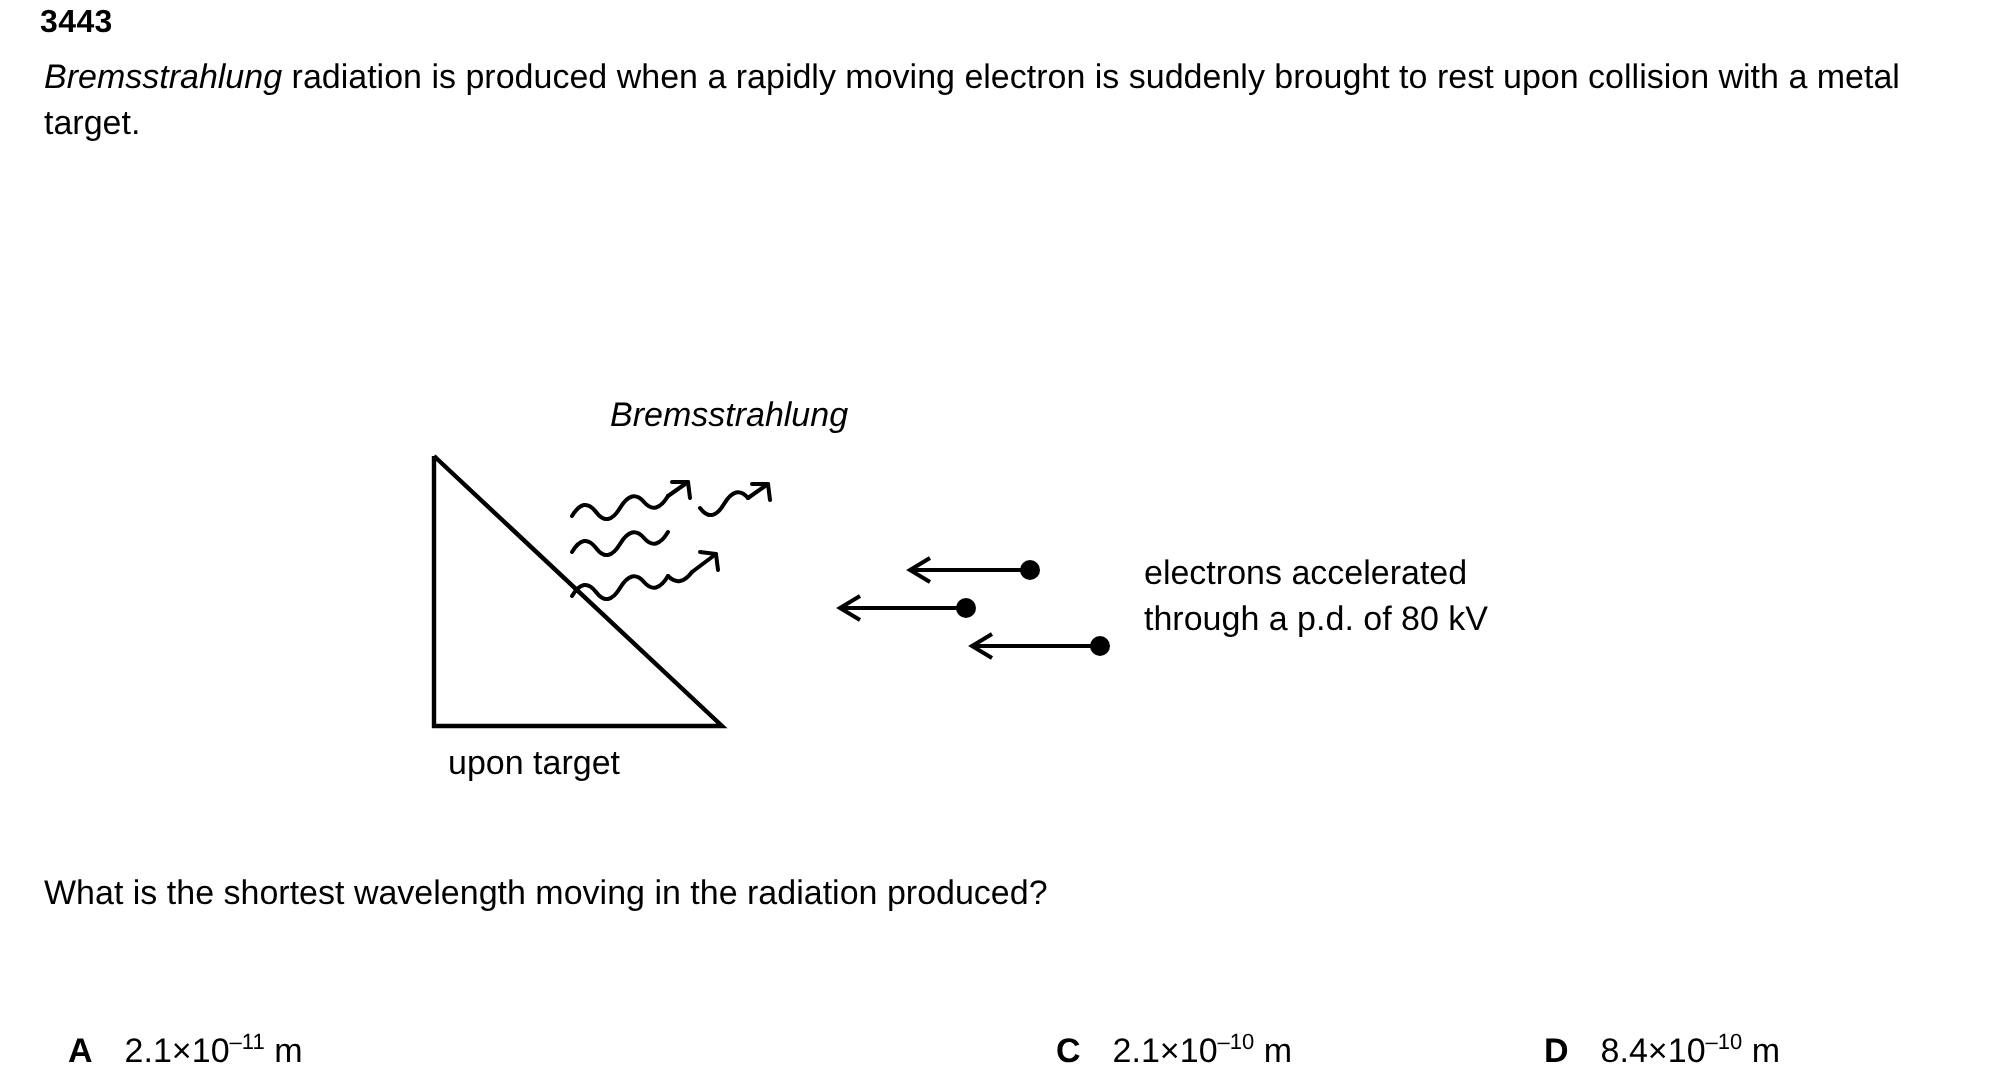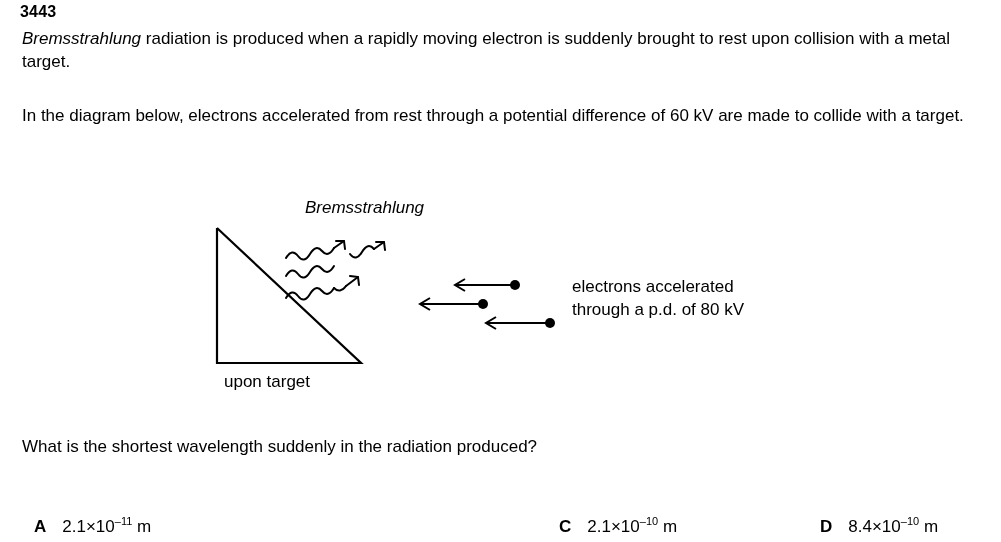"In the diagram below, electrons" div.para { html: <div>In the diagram below, electrons accelerated from rest through a potential difference of 60 kV are made to collide with a target.</div> -> none }
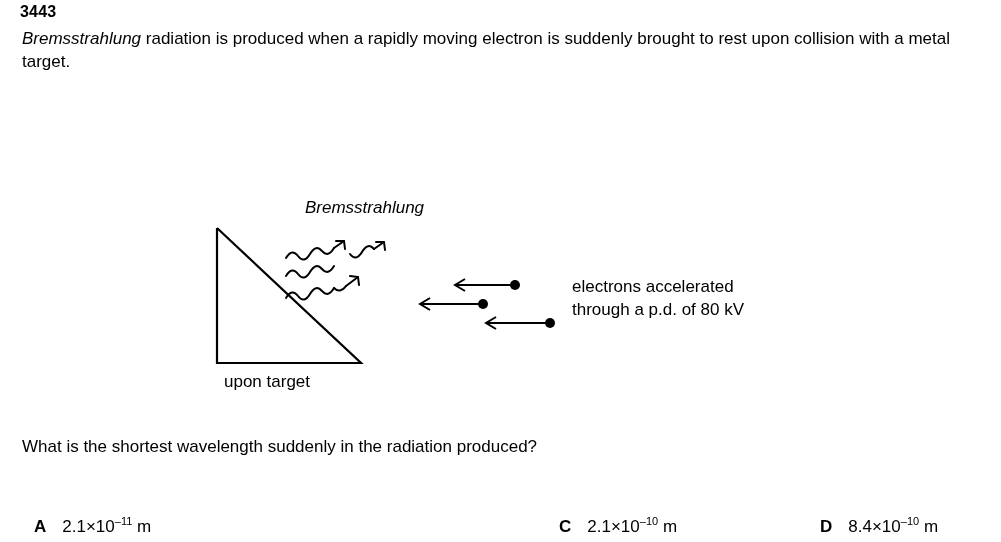"What is the shortest wavelength" div.question { text: suddenly -> moving }
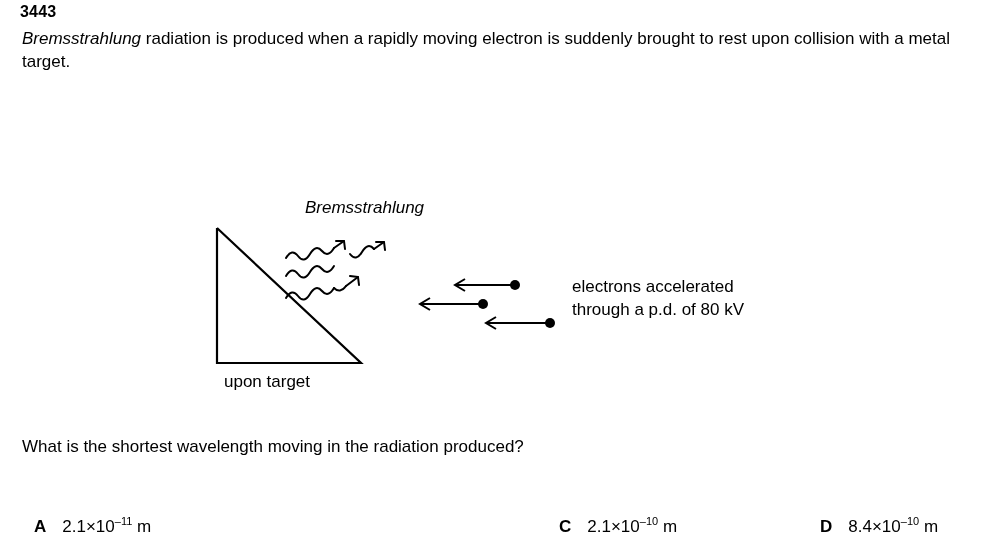"C 2.1×10–10 m" .opt-c { left: 559px -> 528px }
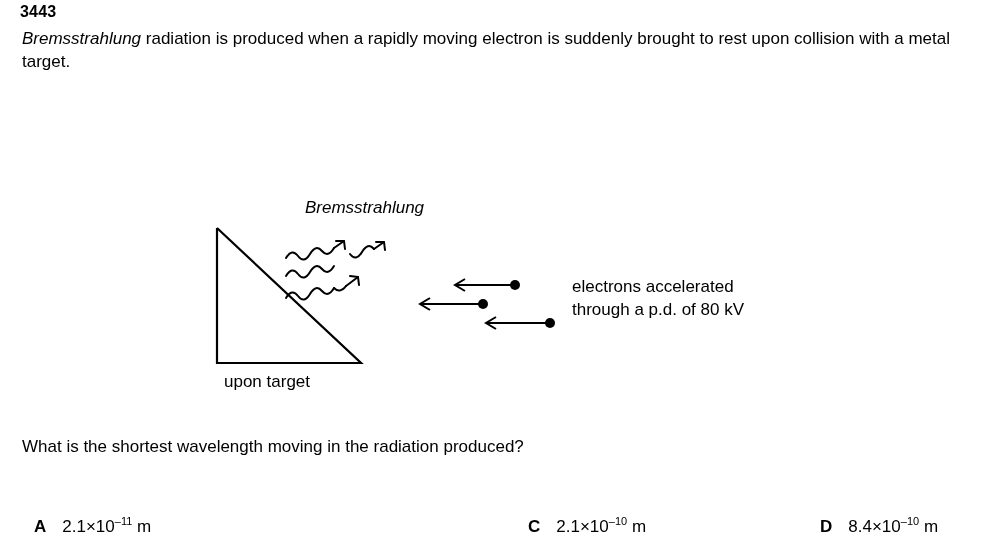"D 8.4×10–10 m" .opt-d { left: 820px -> 772px }
